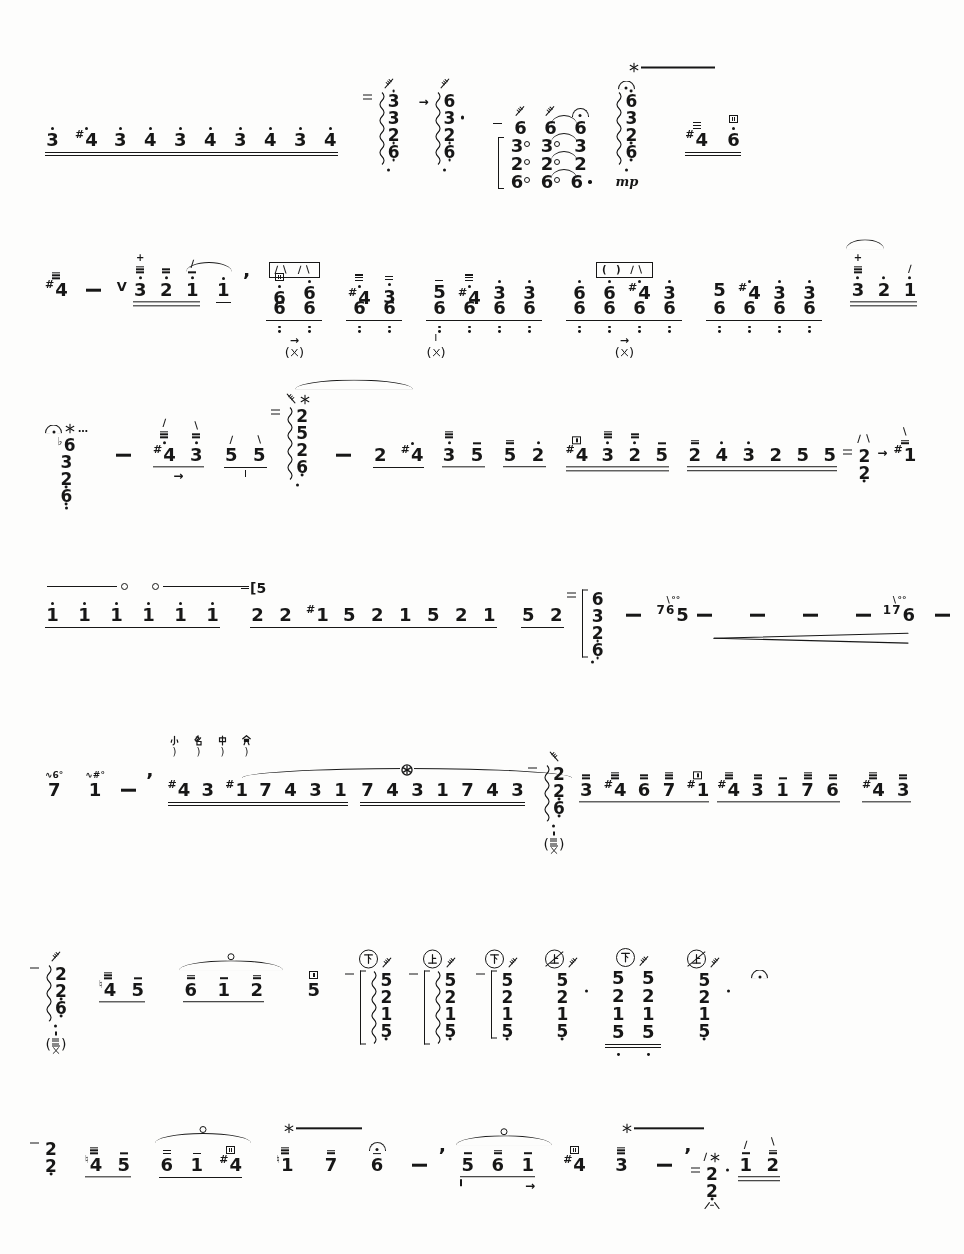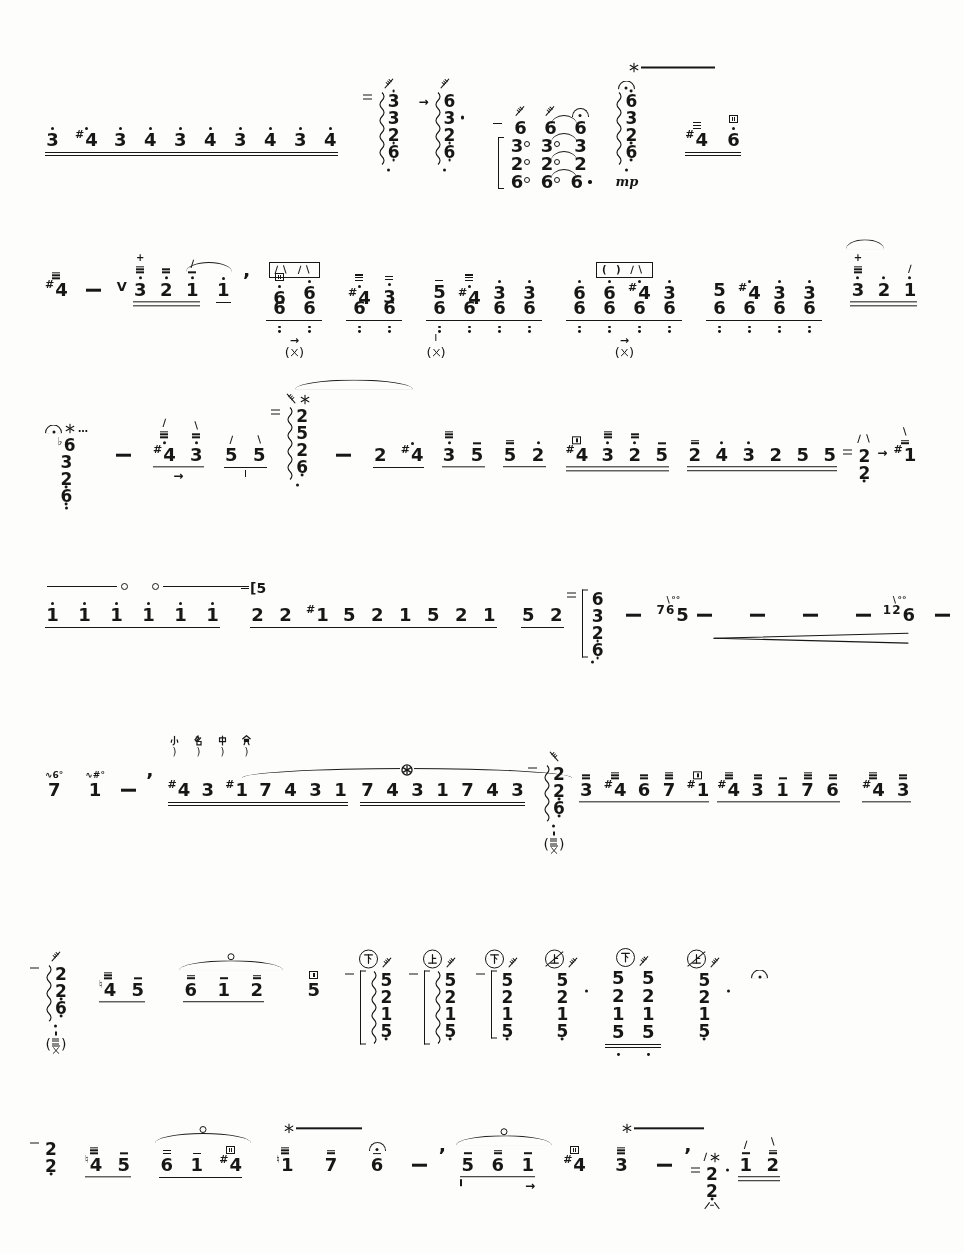"12" span.gr { text: 12 -> 17 }
